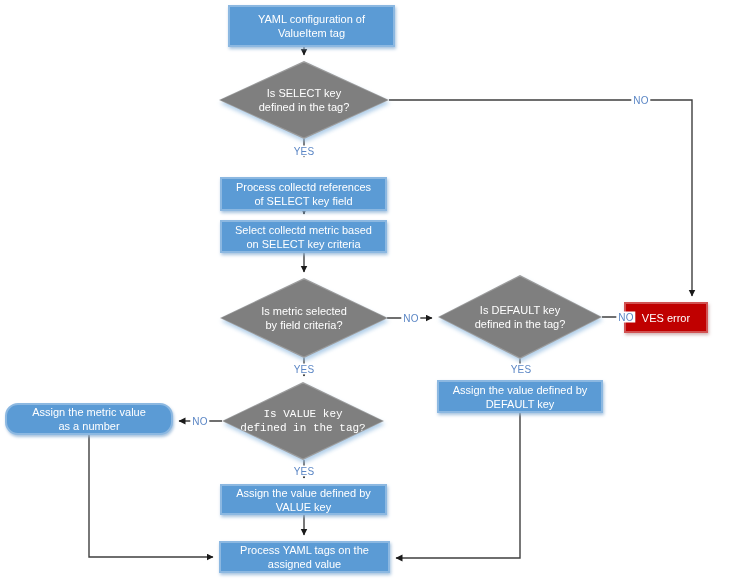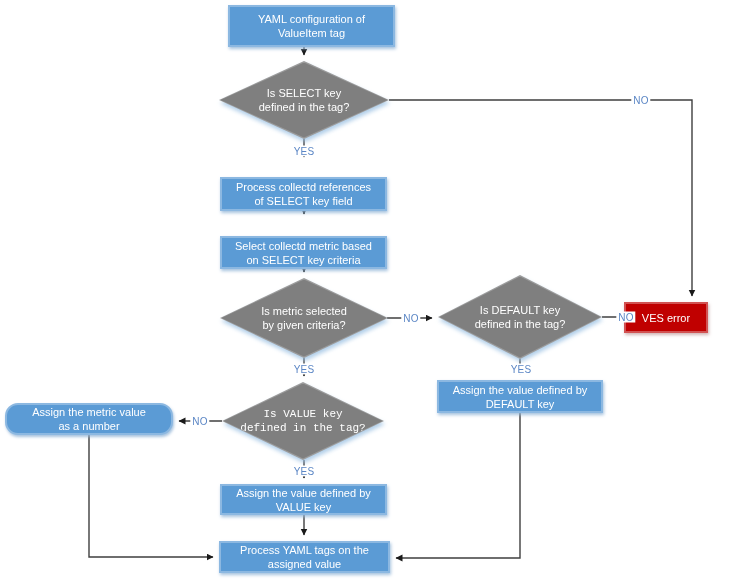"Select collectd metric based" div.node { margin-top: 16px -> none }
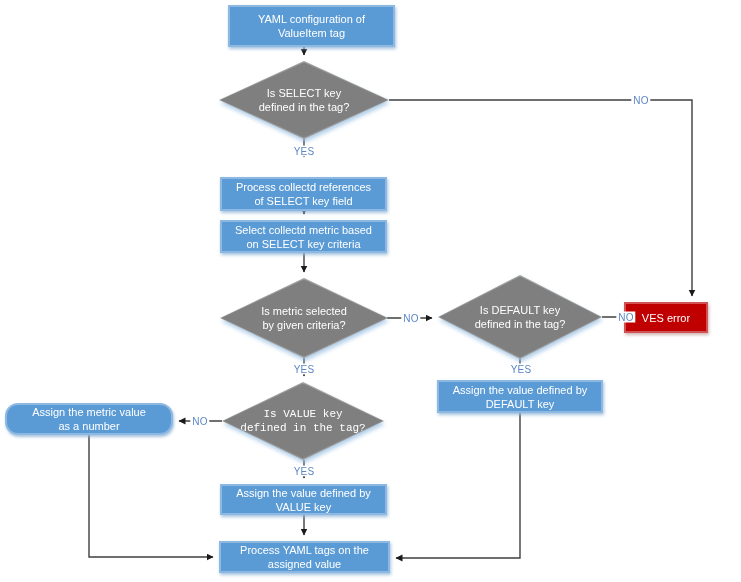"by given criteria?" span { text: given -> field }
